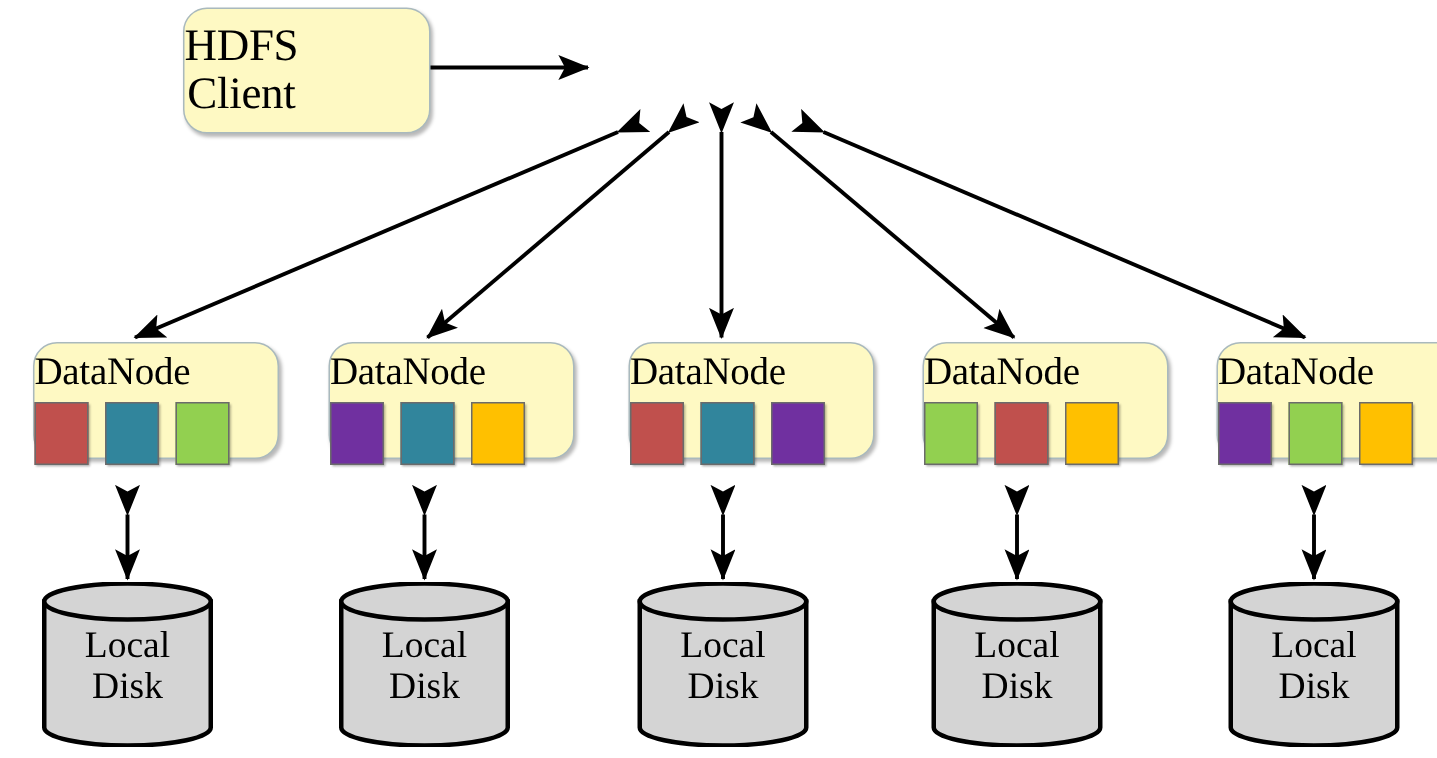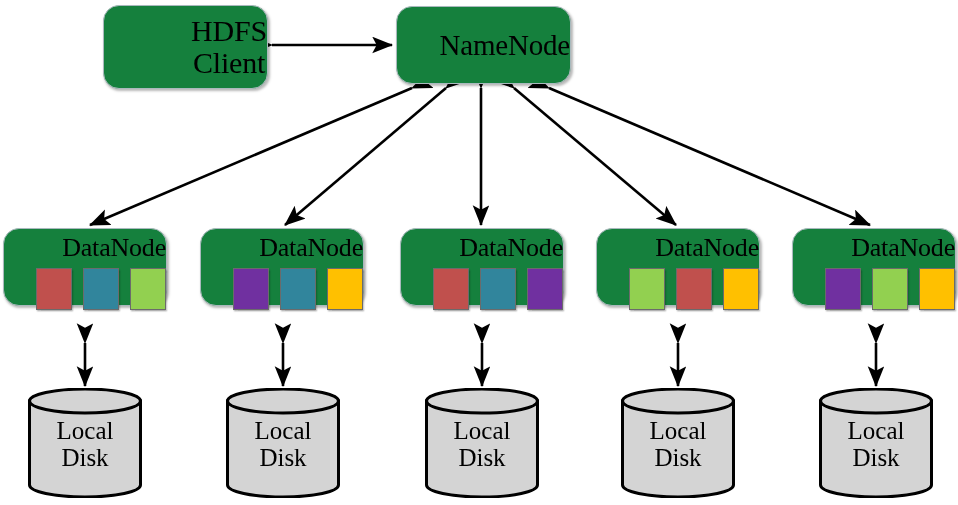"HDFS" .node-box { align-items: flex-end -> flex-start; background: #15803d -> #fef9c3; margin-left: none -> 19px }
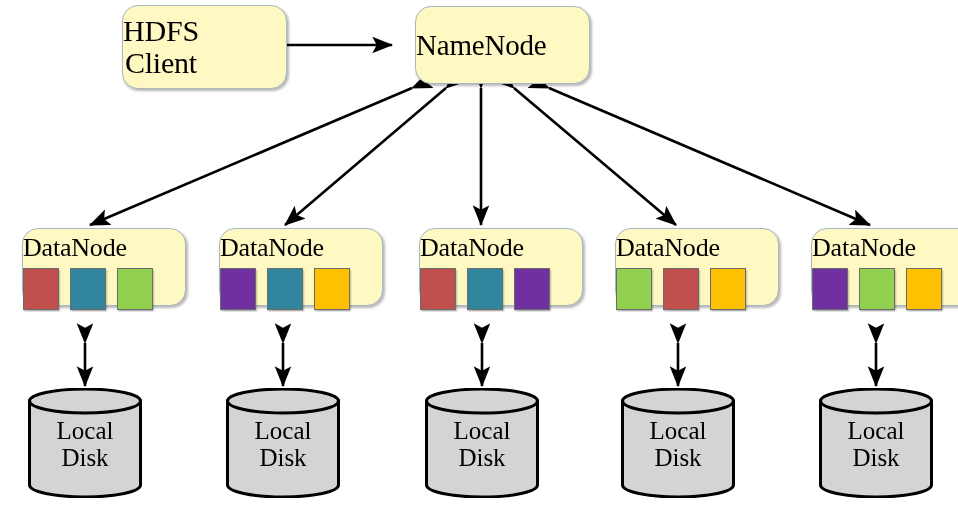"NameNode" div.node-box { html: <div> <div>NameNode</div> </div> -> none }
